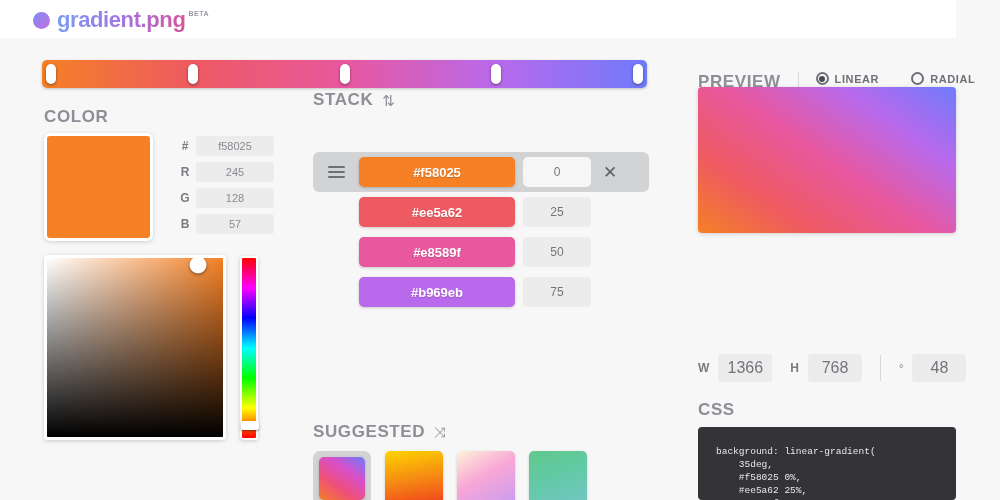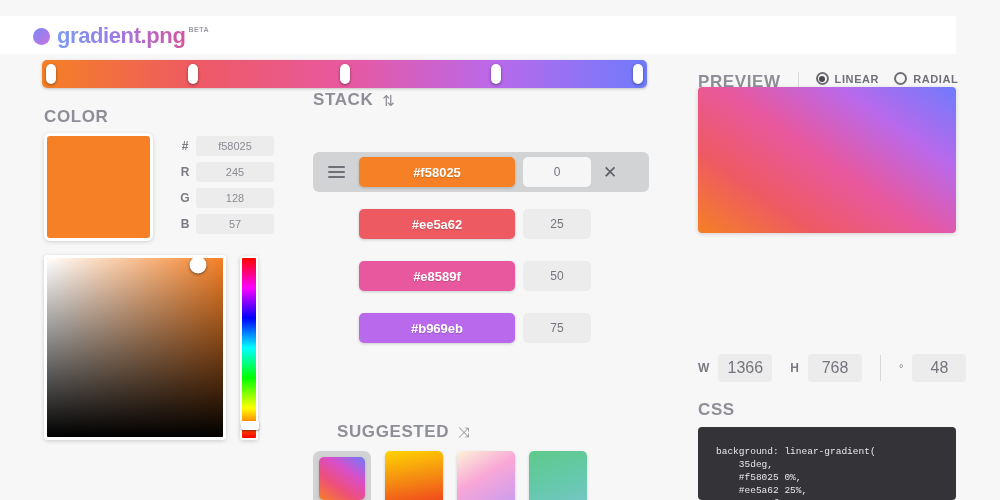"gradient.png" .header { top: 16px -> 0 }
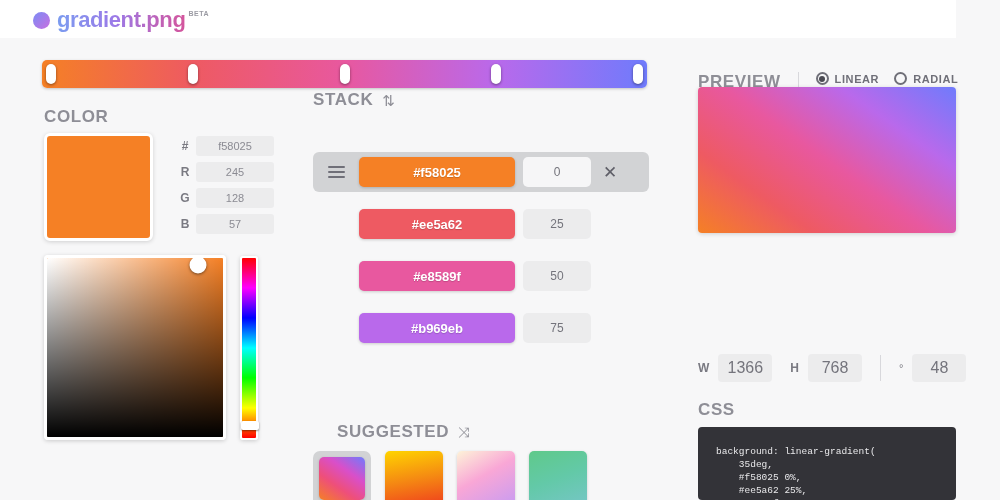"LINEAR" .radio-group { gap: 15px -> 32px }
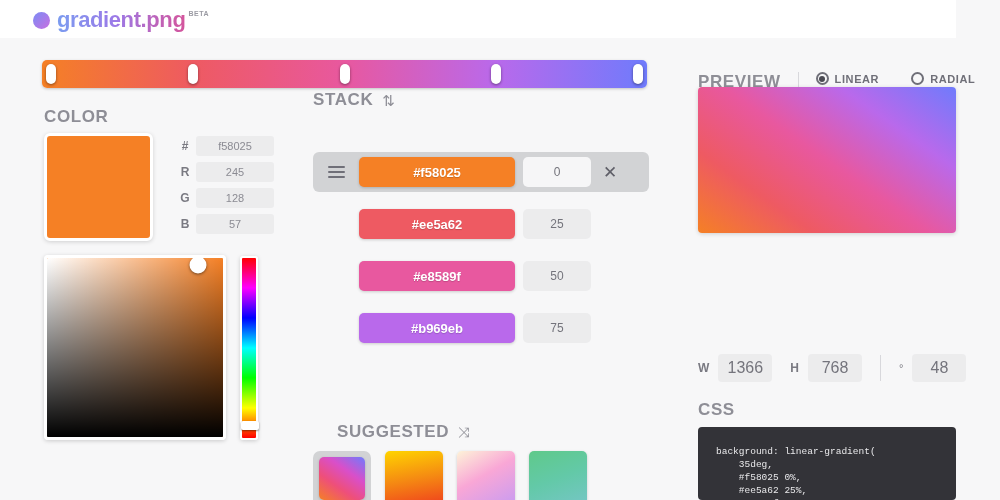"#f58025" .stack-row { margin-bottom: 12px -> 0px }
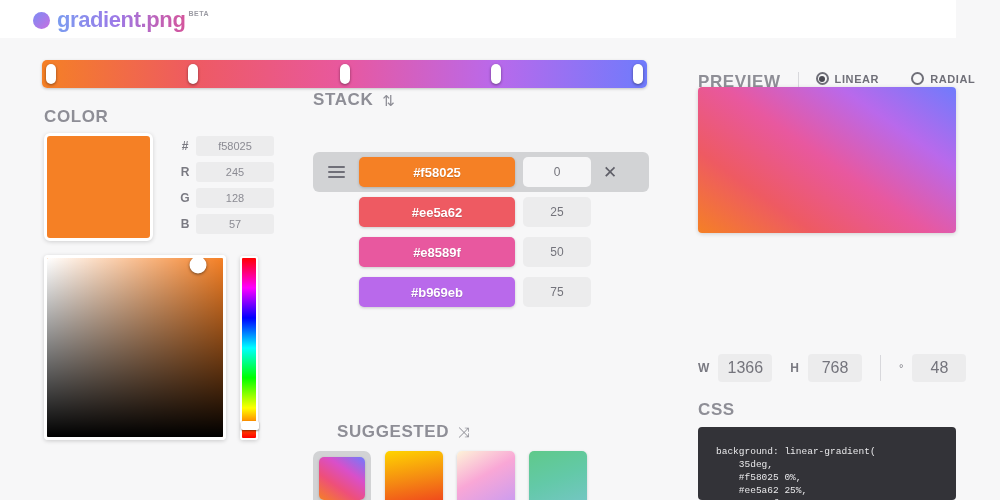"SUGGESTED" .suggested-panel { margin-left: 24px -> none }
